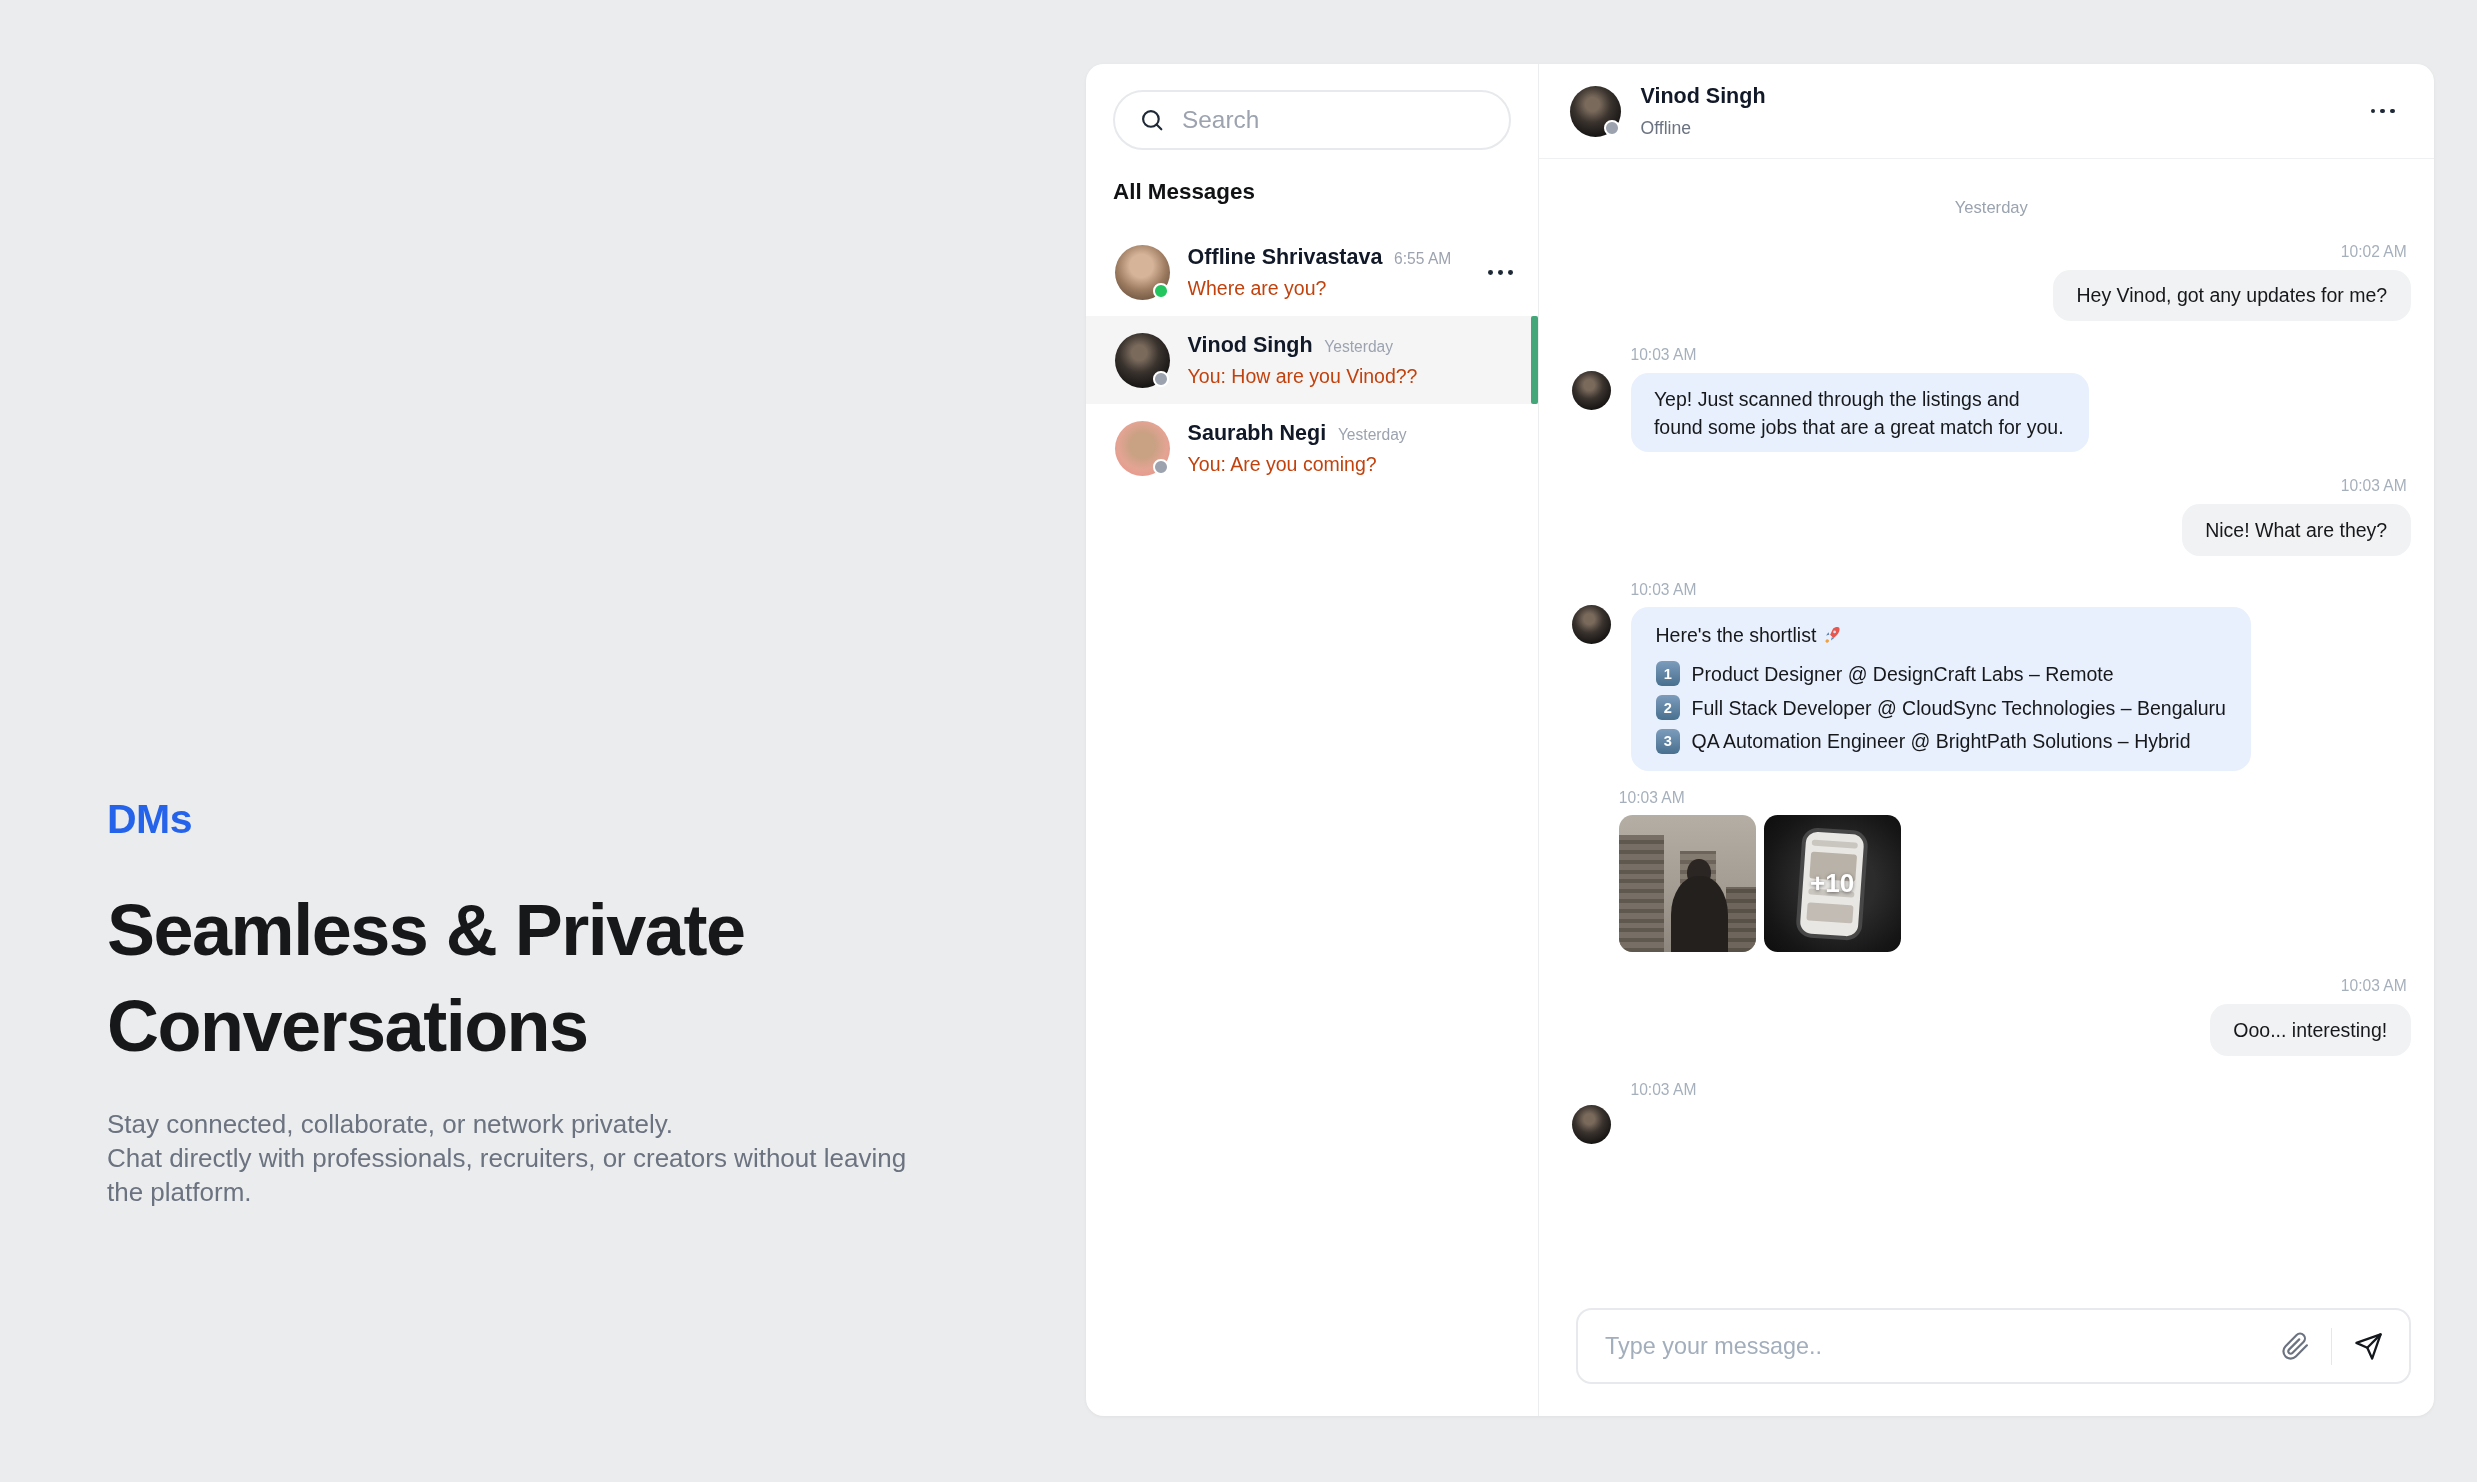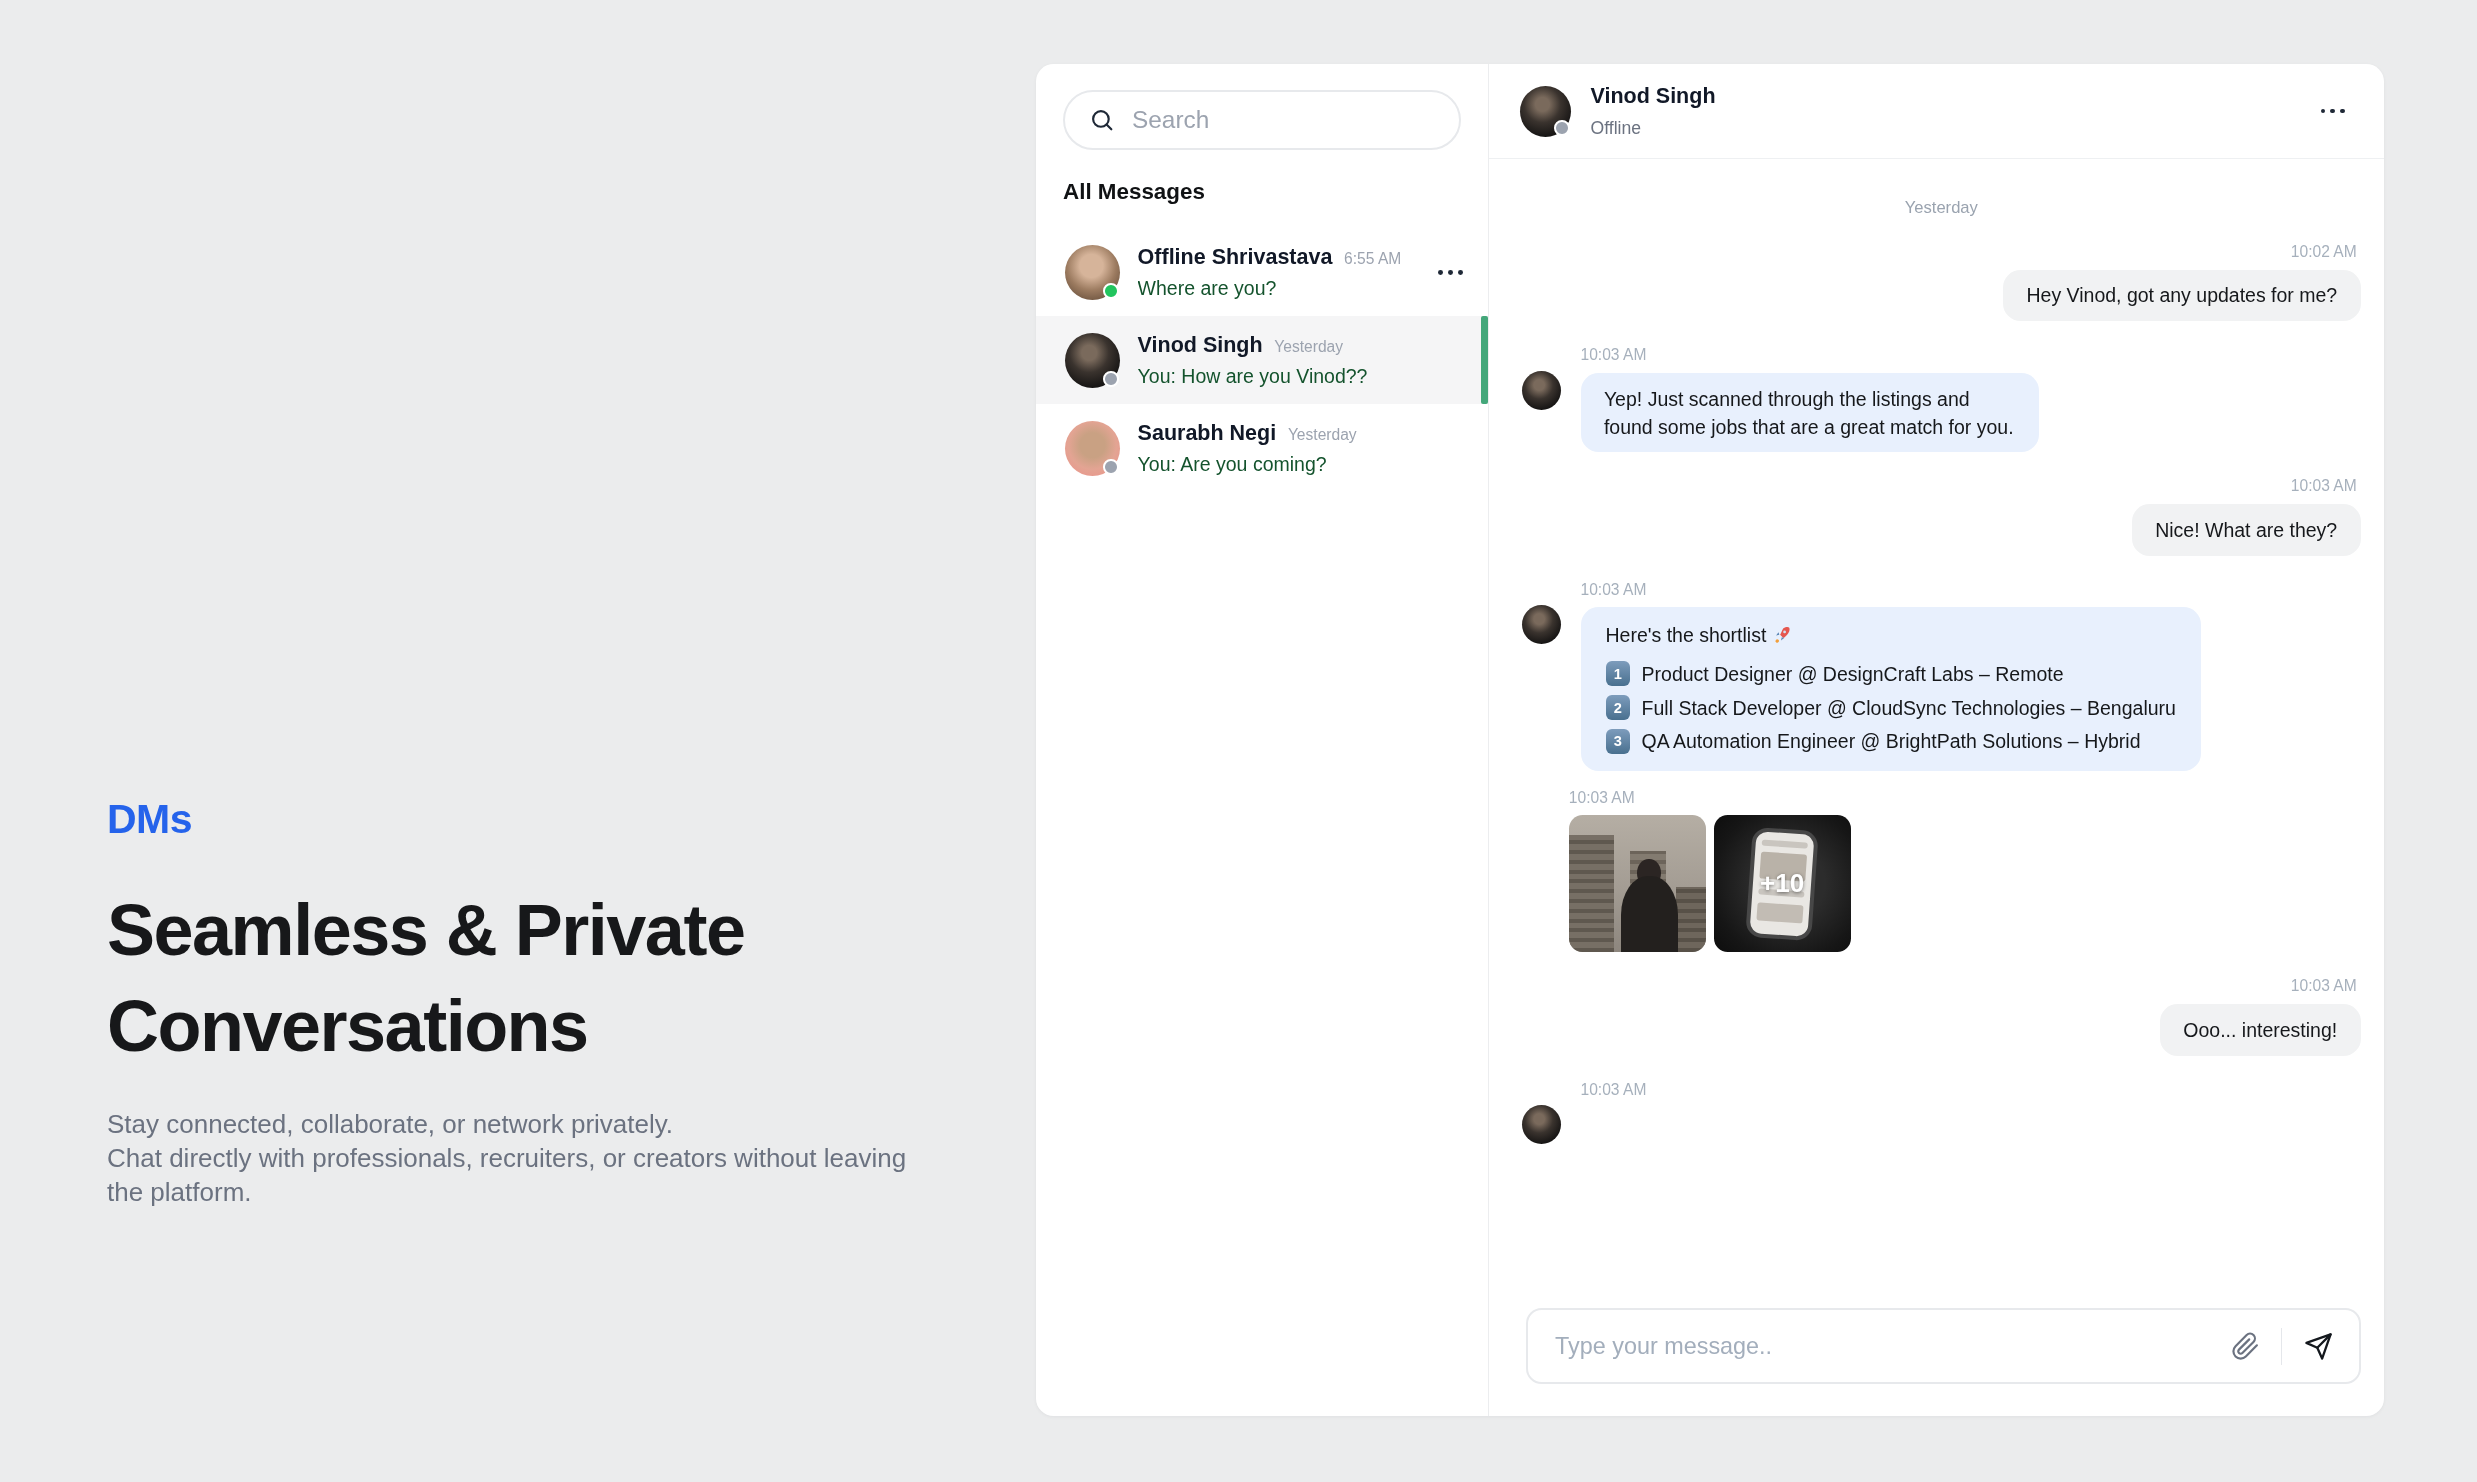"Search" .card { left: 1036px -> 1086px }
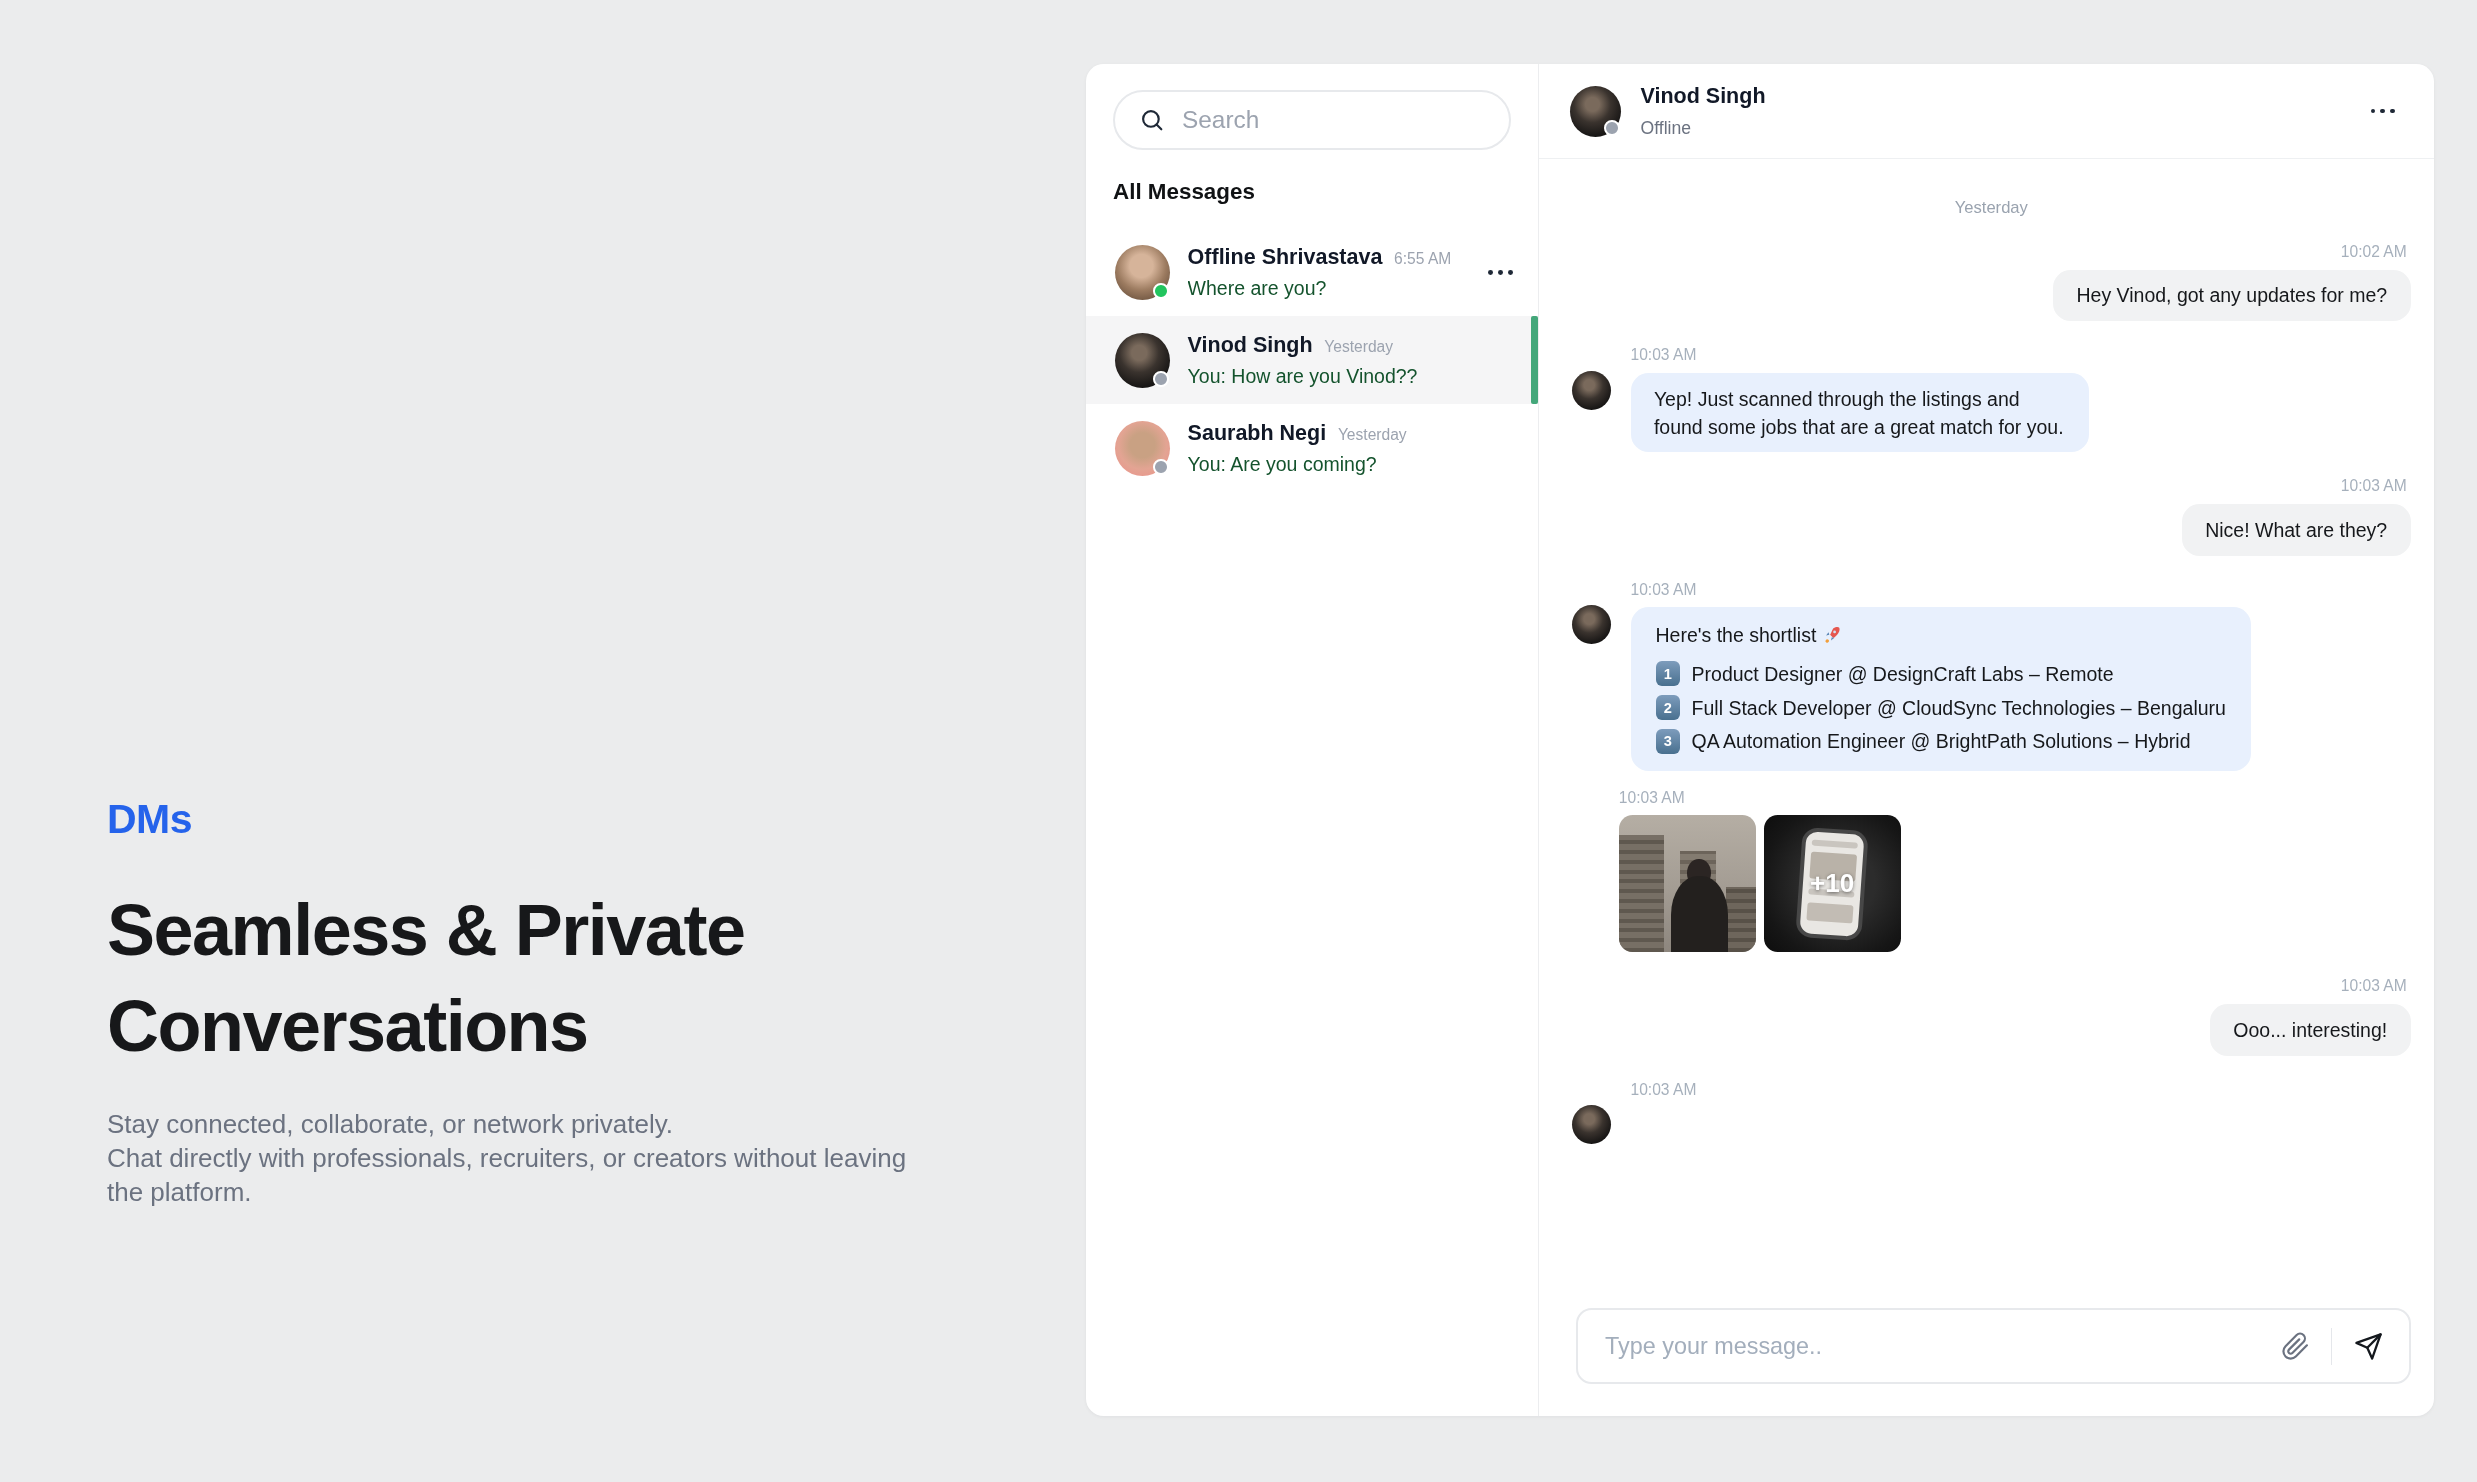"Where are you?" .conv-preview { color: #14532d -> #c2410c }
